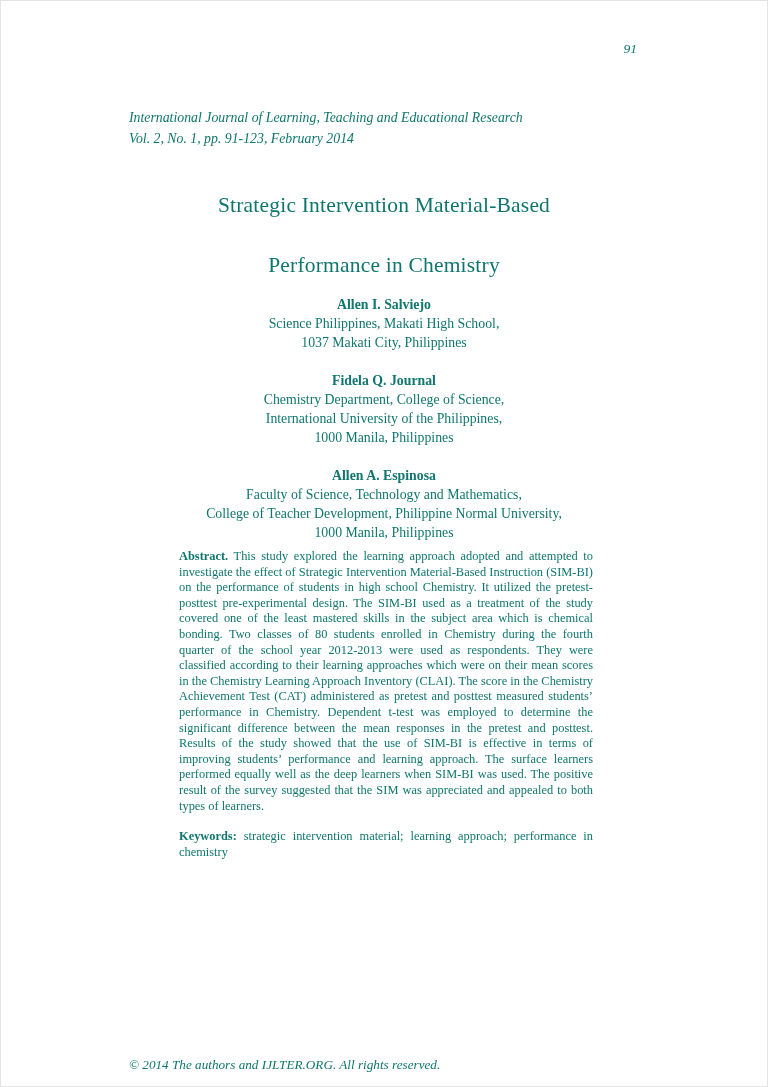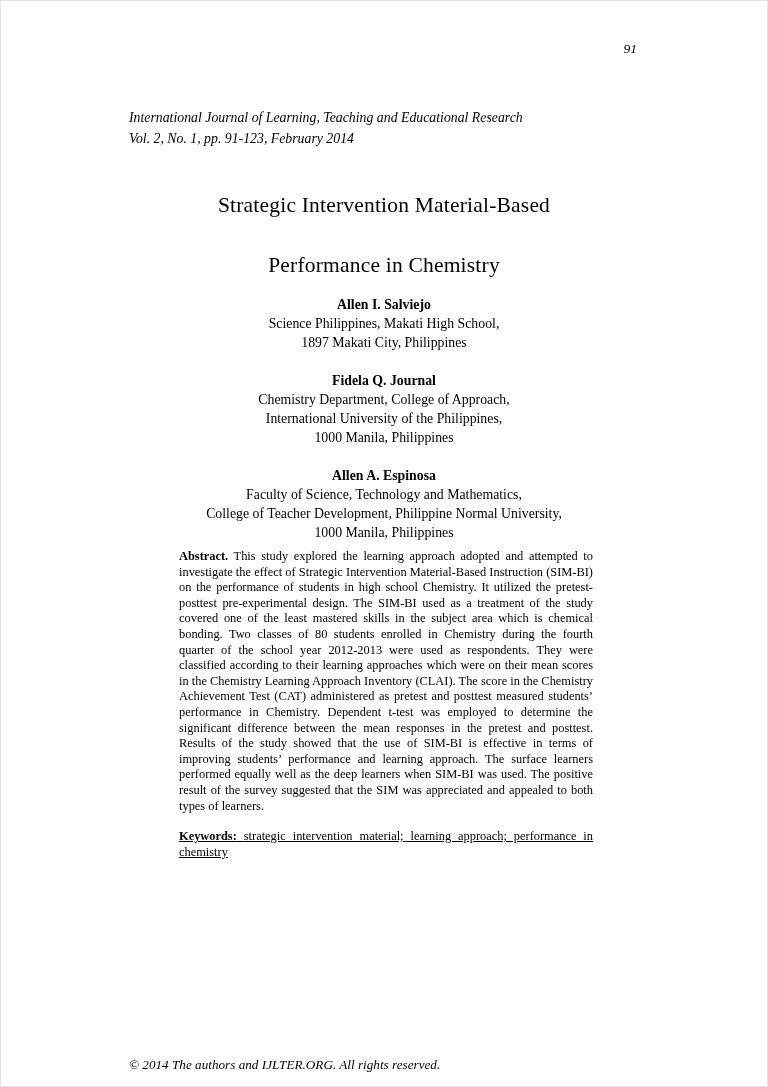"91" .page { color: #000000 -> #0f766e }
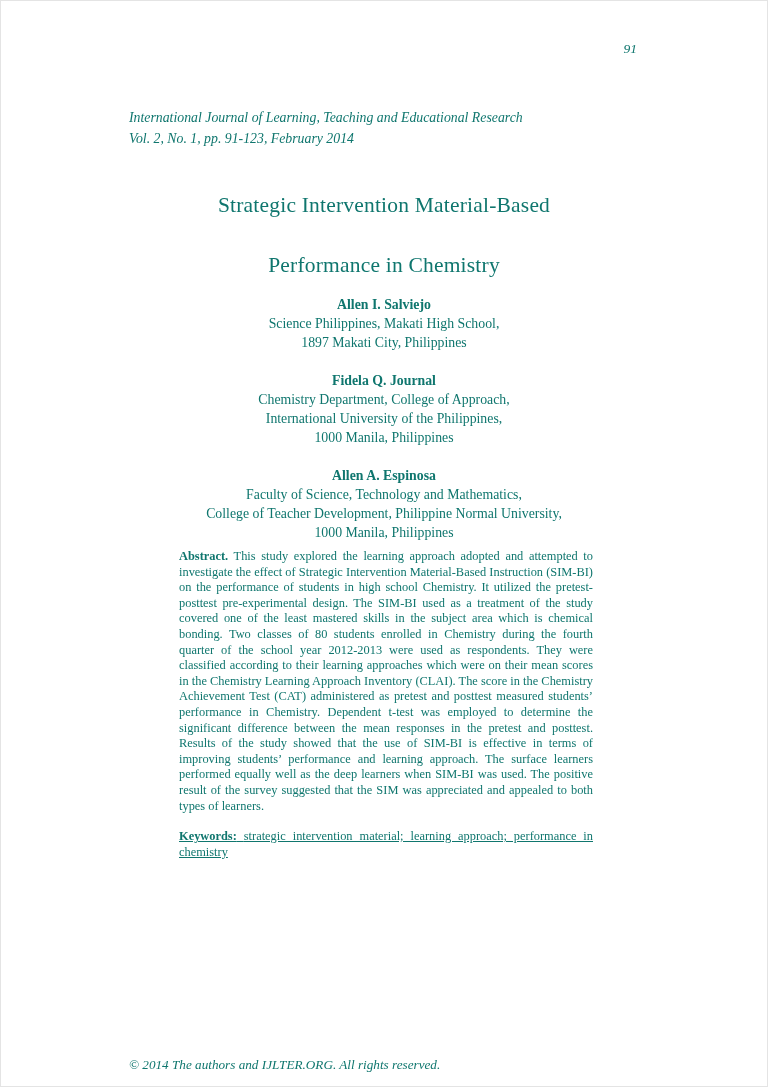"1897 Makati City, Philippines" div { text: 1897 -> 1037 }
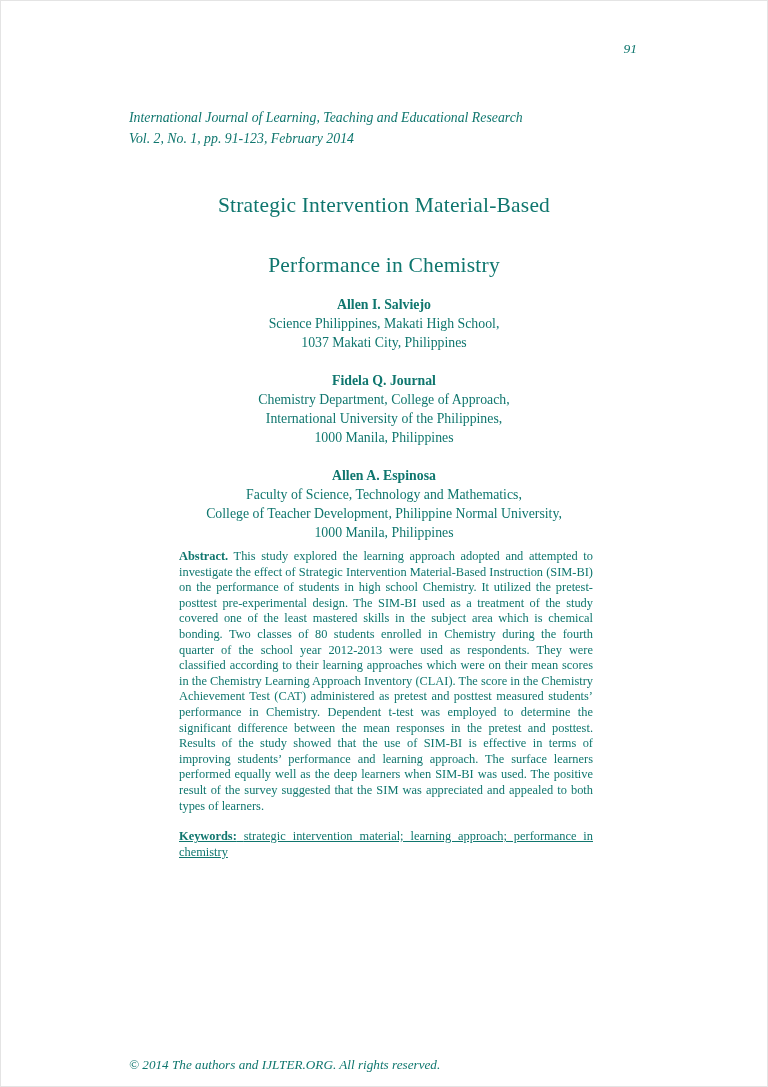"Chemistry Department, College of" div { text: Approach -> Science }
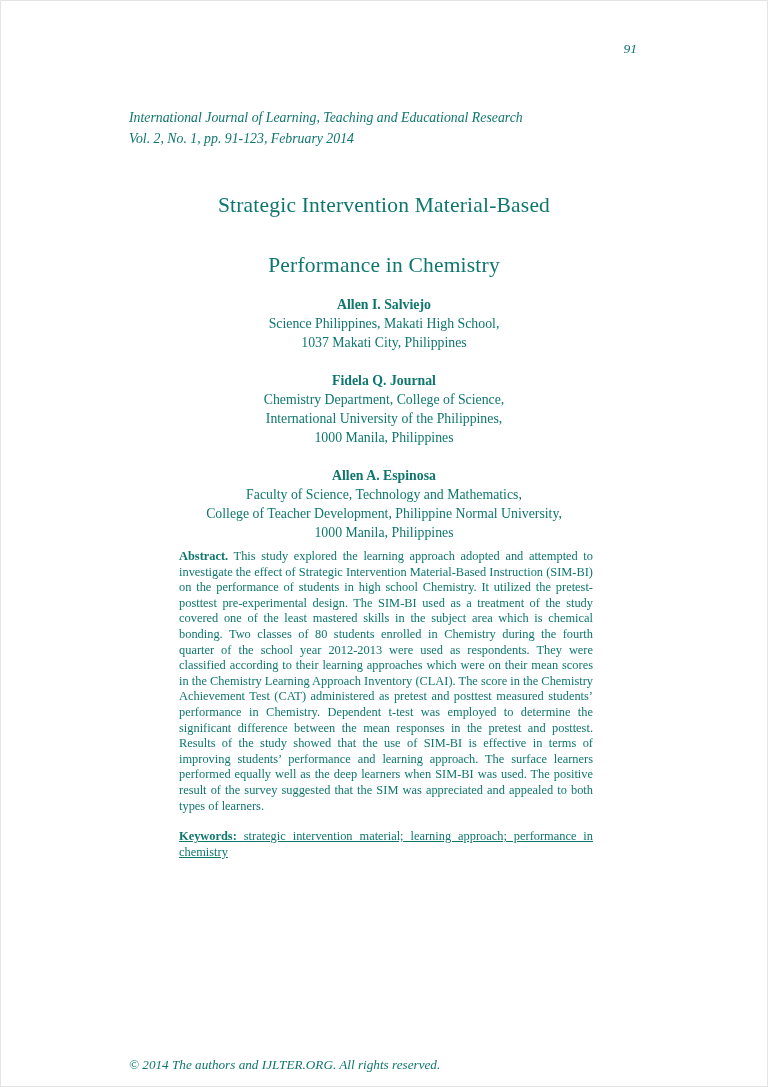"Keywords: strategic intervention" .keywords-para { text-decoration: underline -> none }
